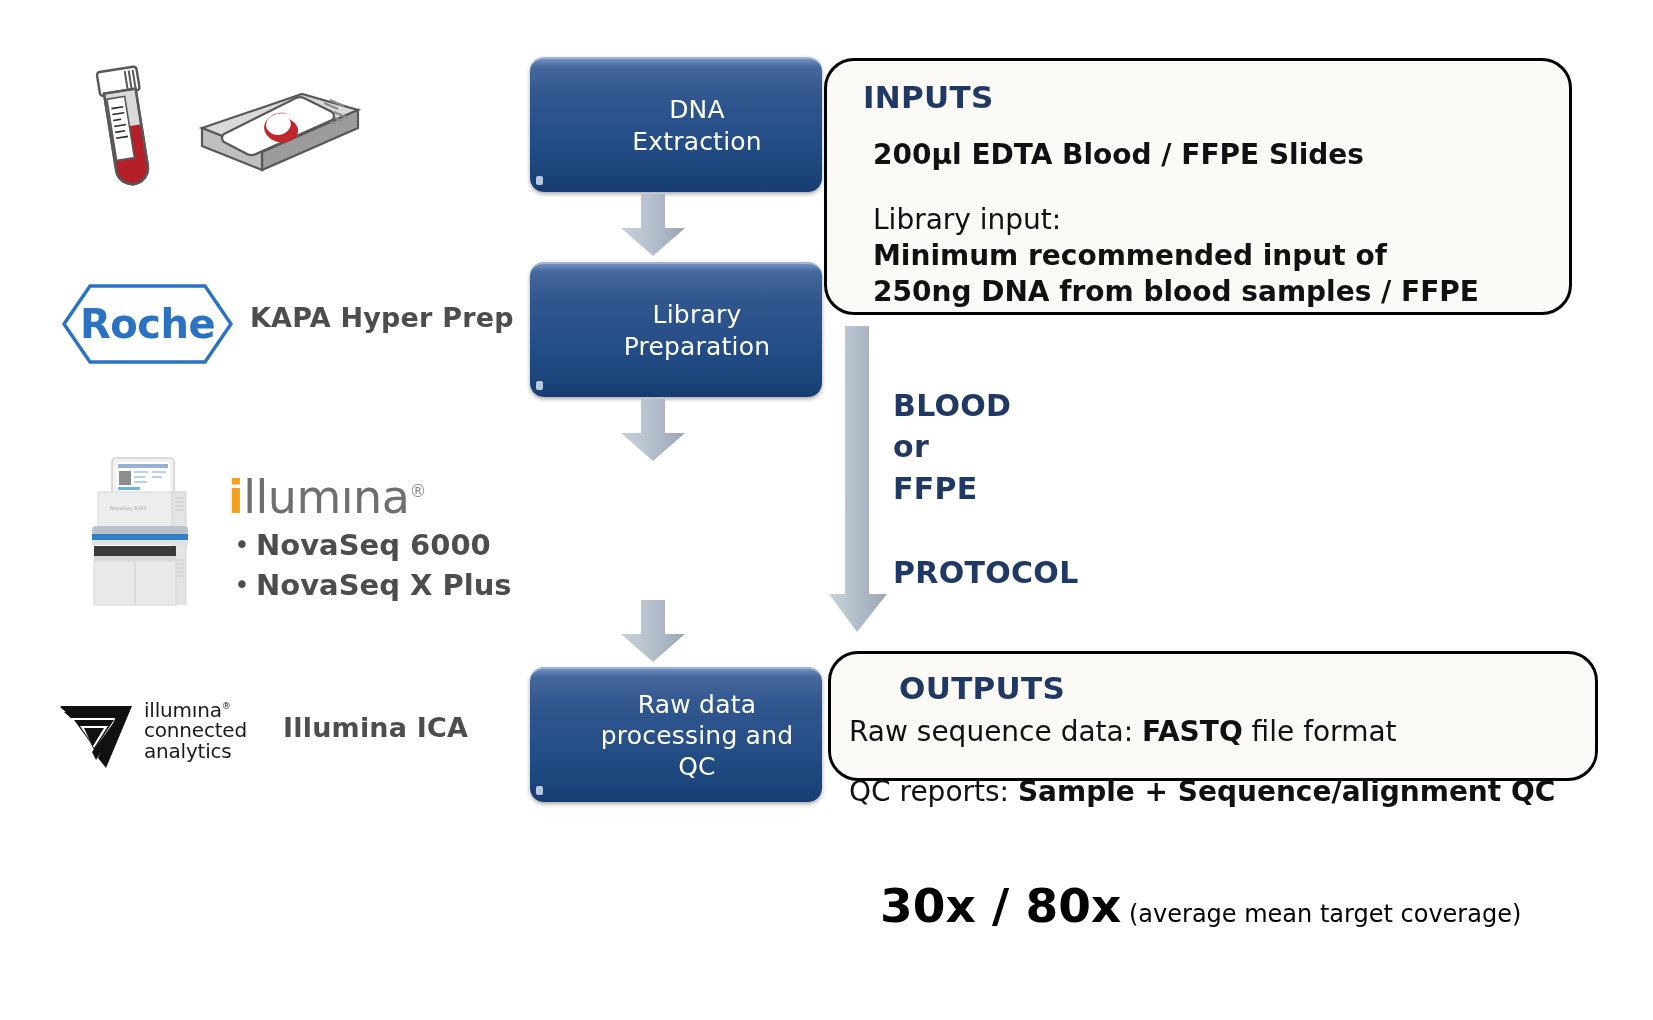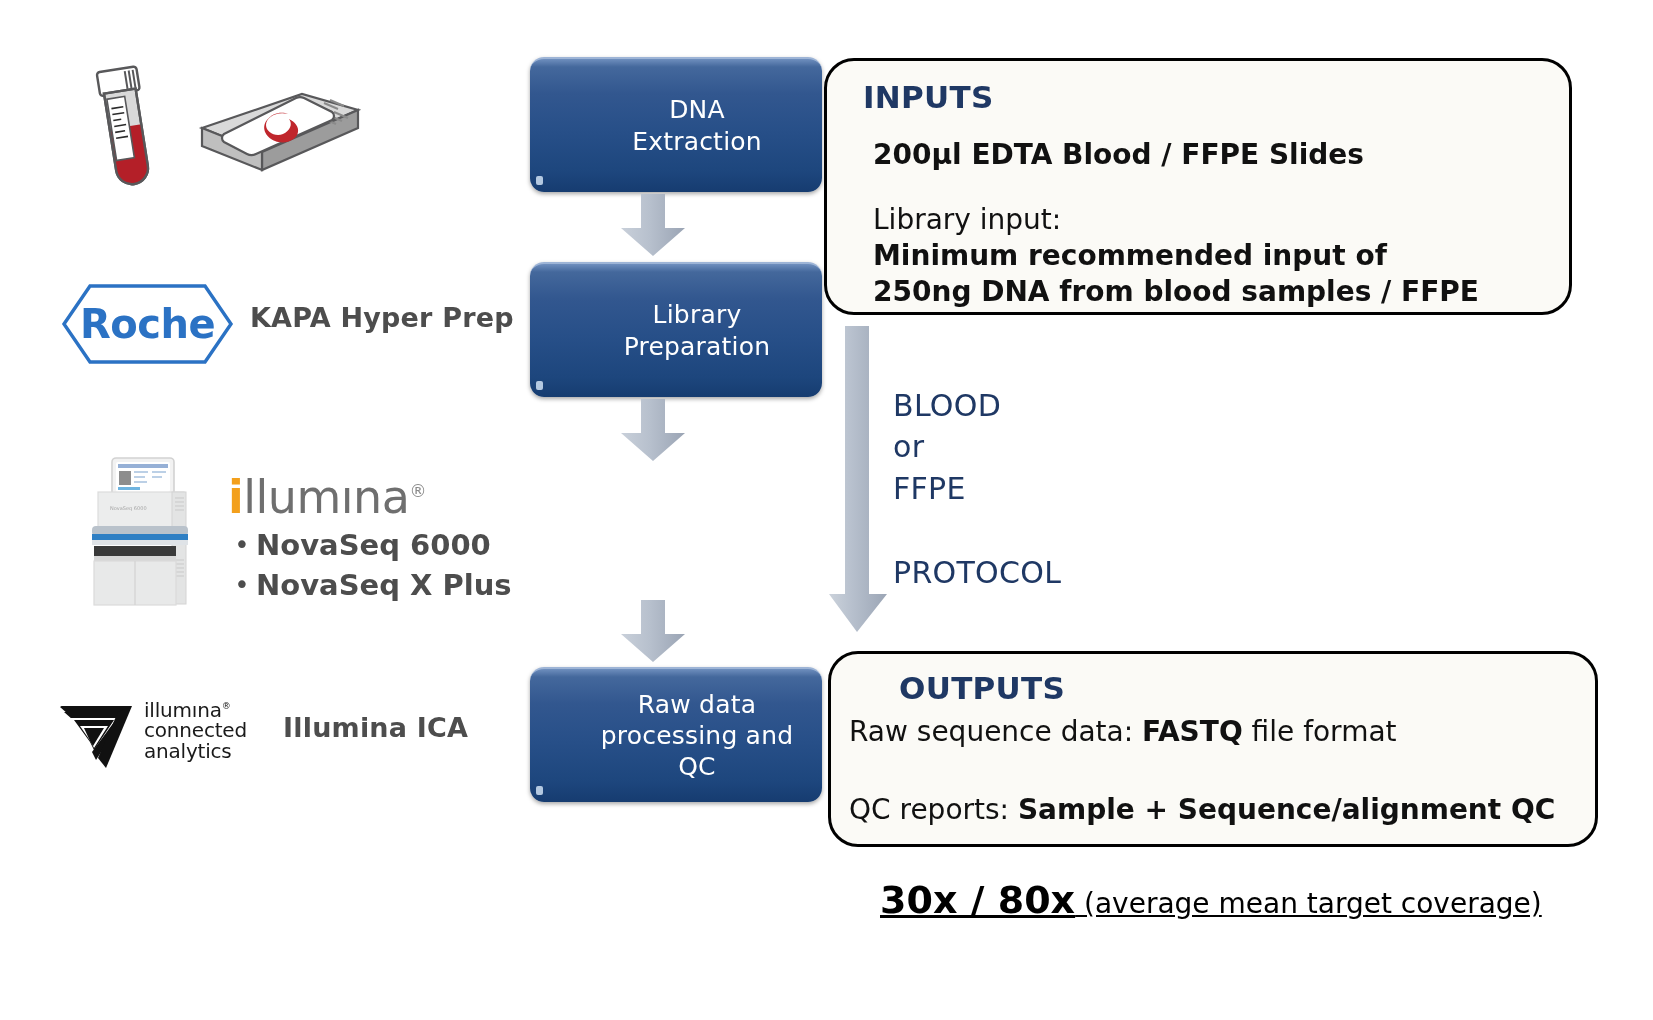"BLOOD" .proto { font-weight: 400 -> 700 }
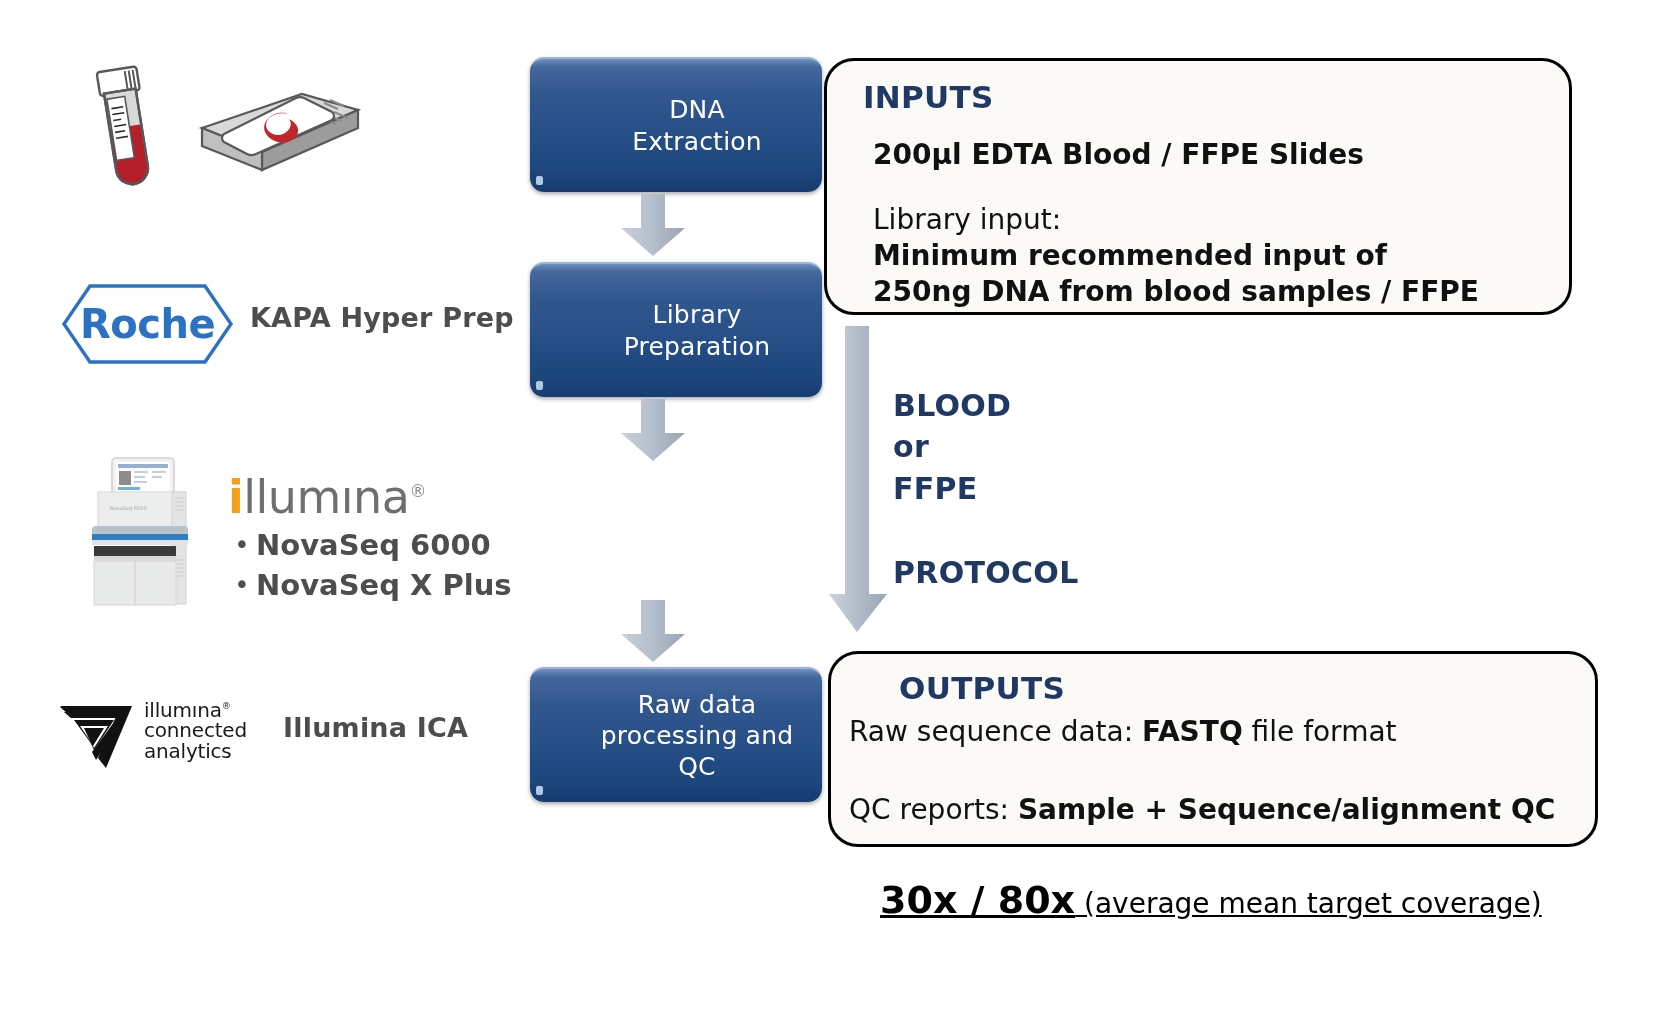"OUTPUTS" div.callout { height: 196px -> 130px }
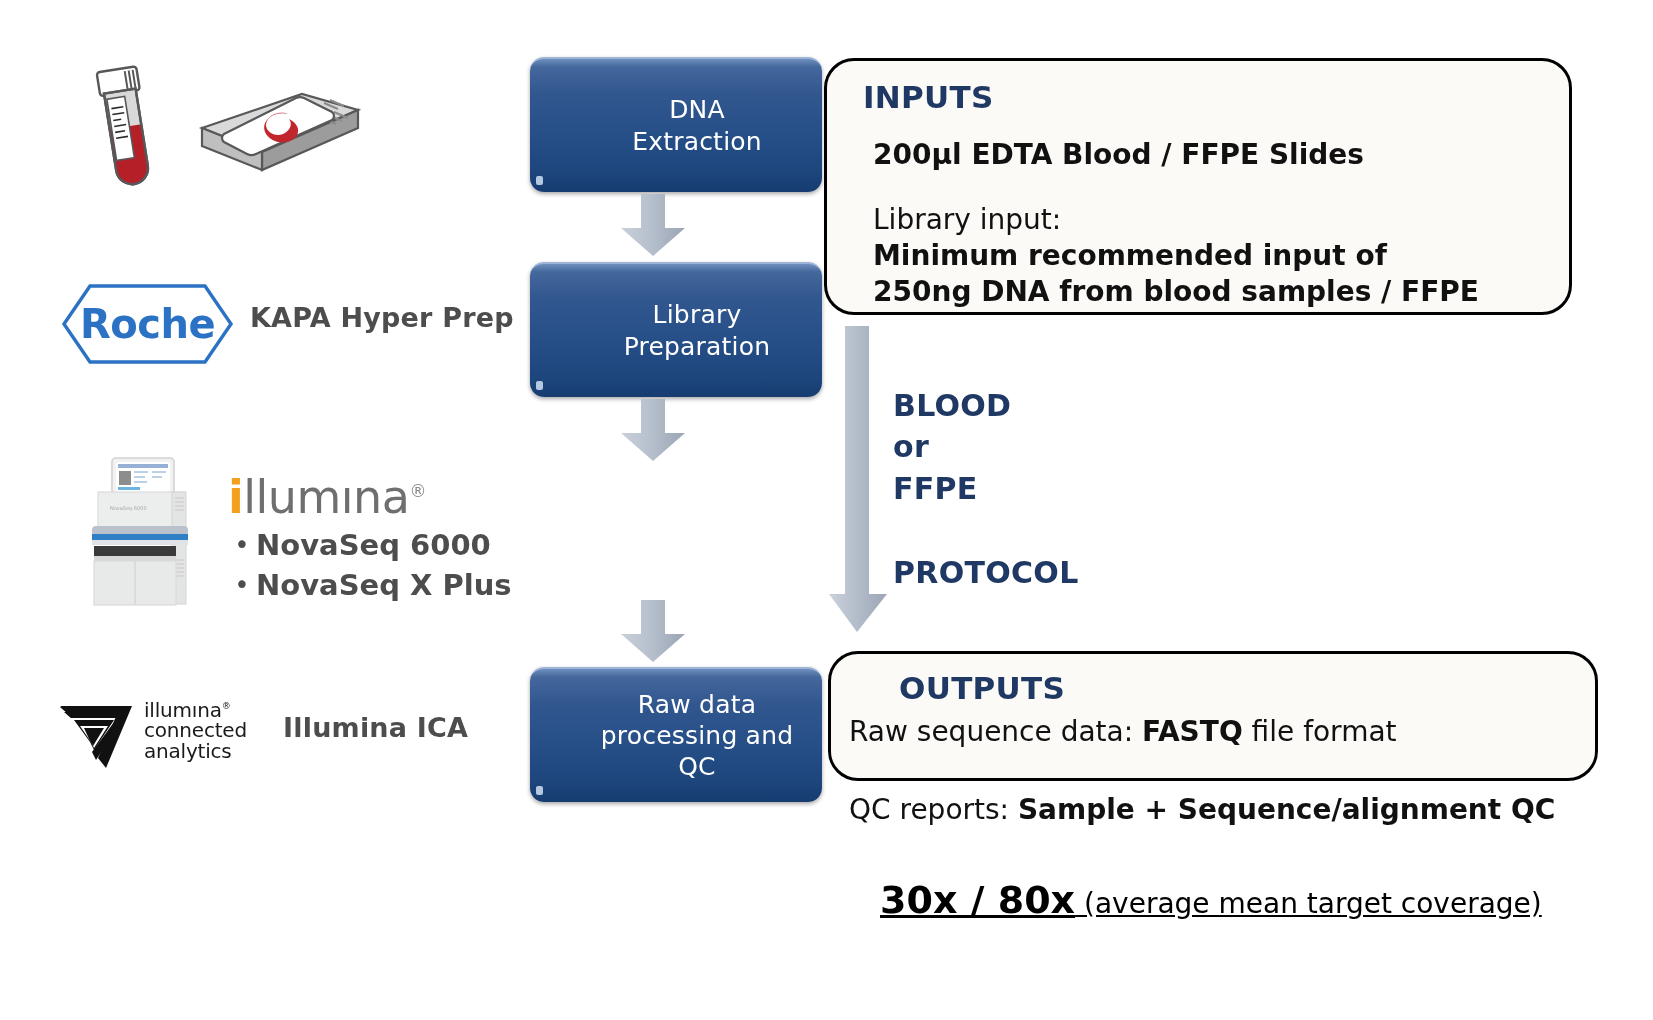"QC reports: Sample + Sequence/alignment" div.ctext { top: 138px -> 120px }
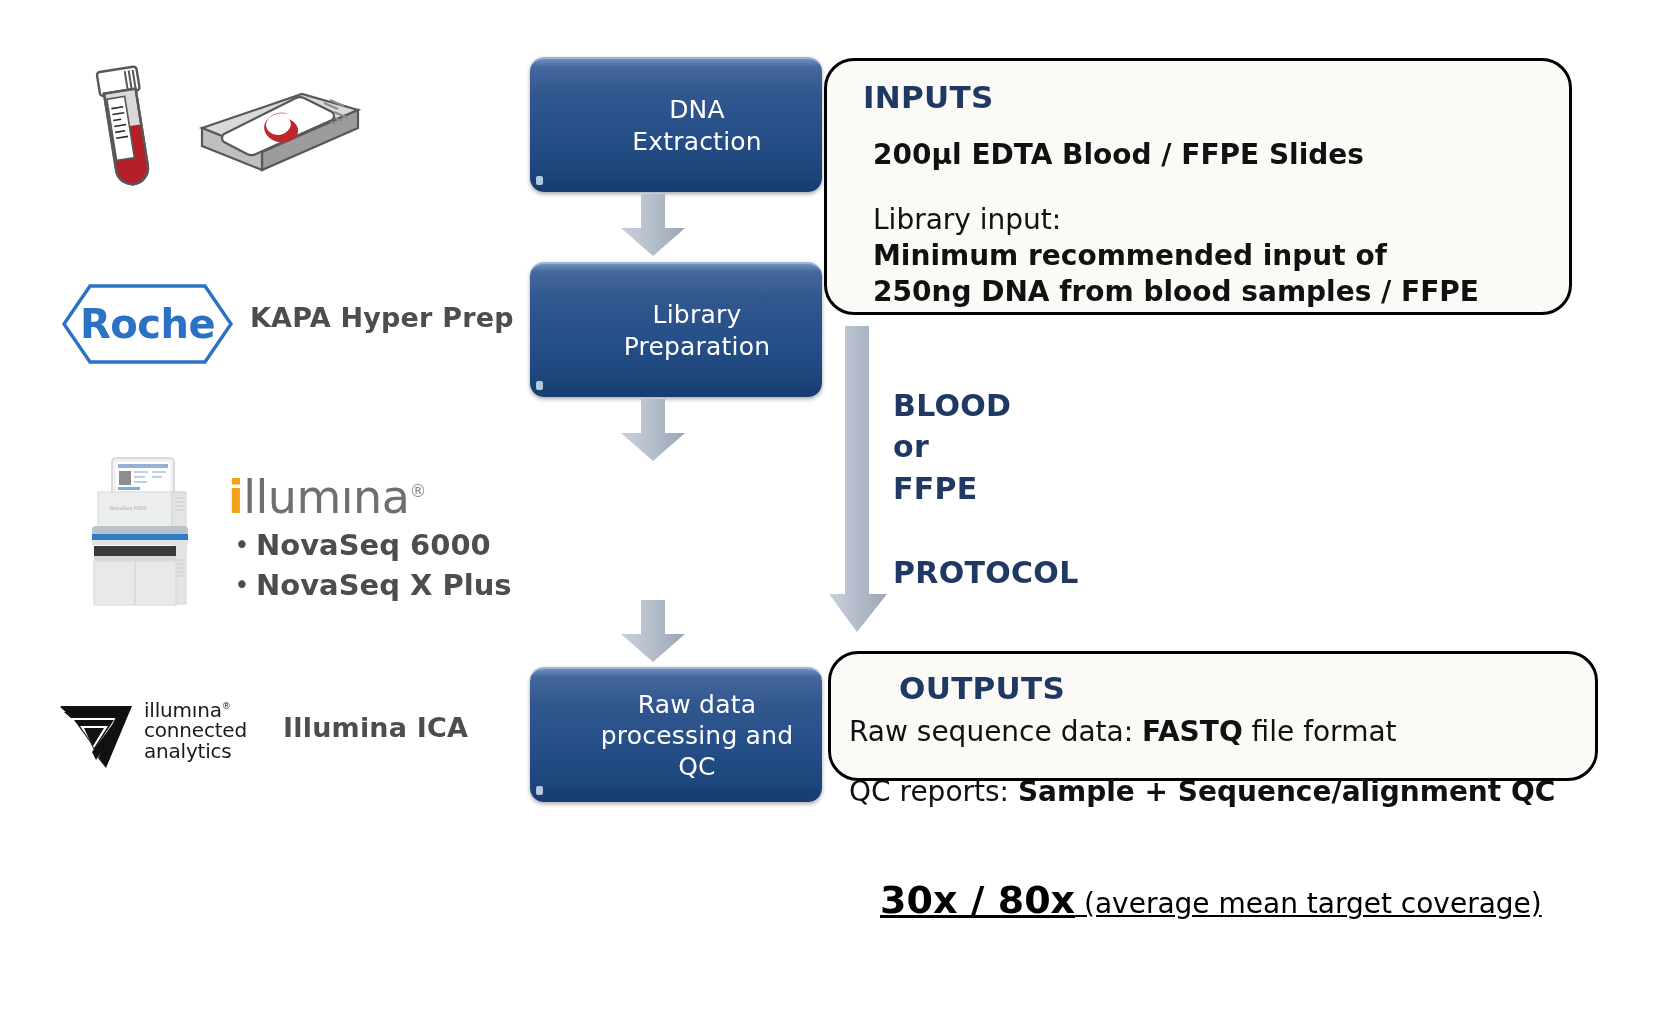"30x / 80x" .coverage .big { font-size: 38px -> 47px; text-decoration: underline -> none }
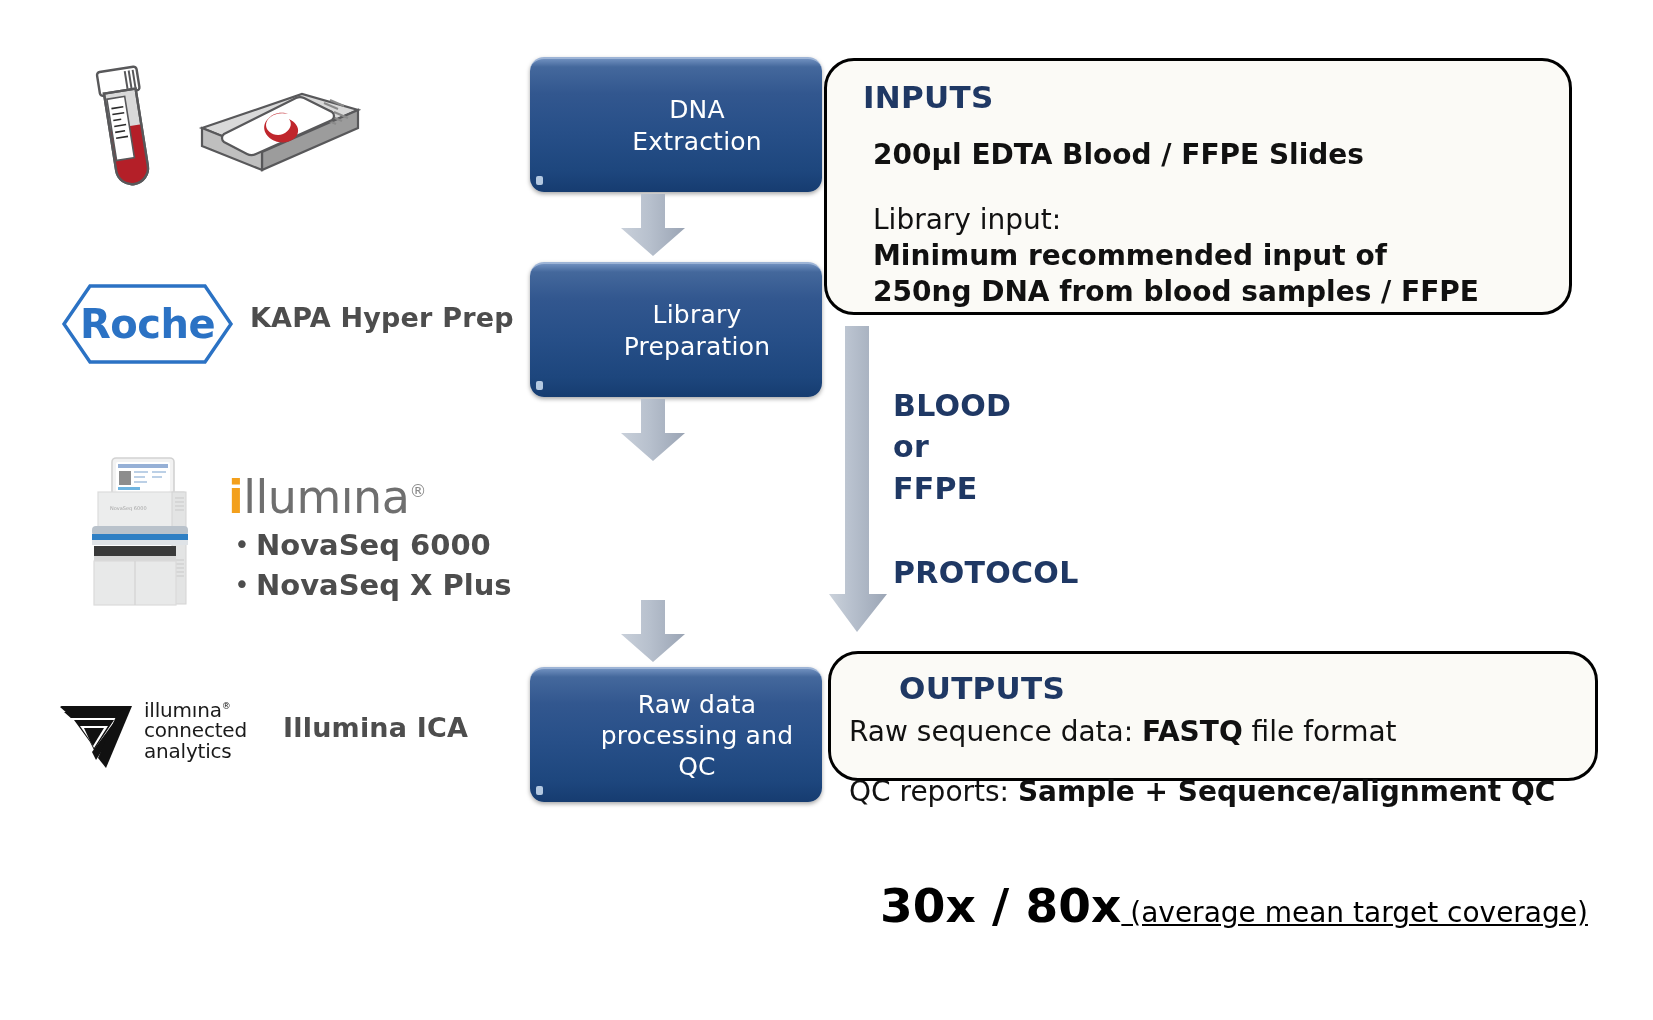"(average mean target coverage)" .coverage .small { font-size: 28px -> 24px; text-decoration: underline -> none }
